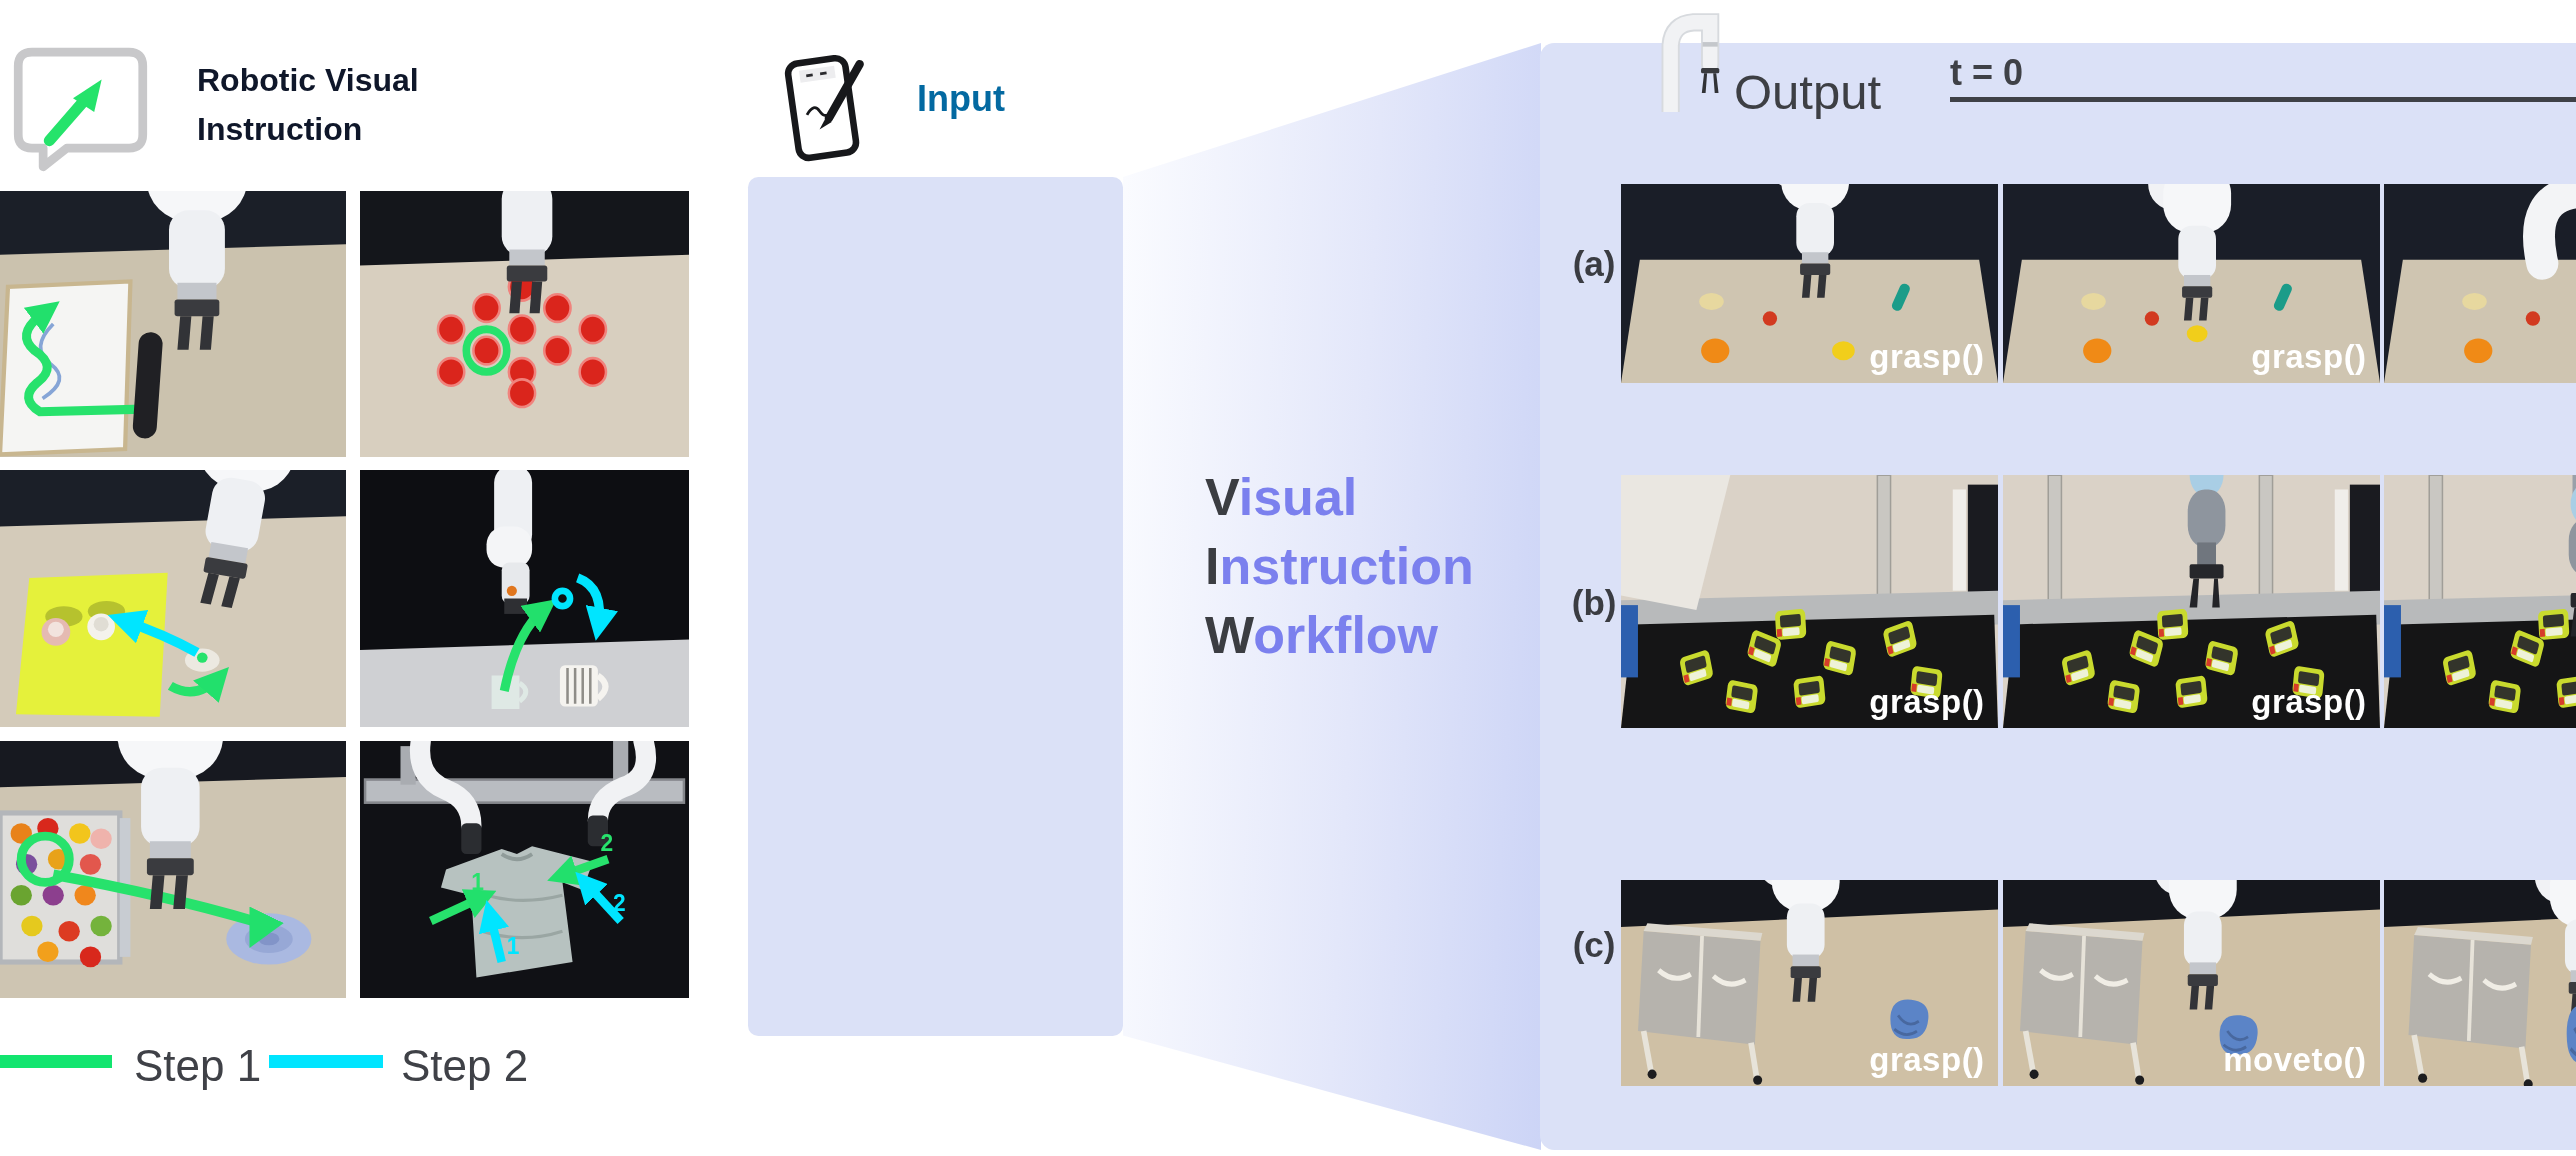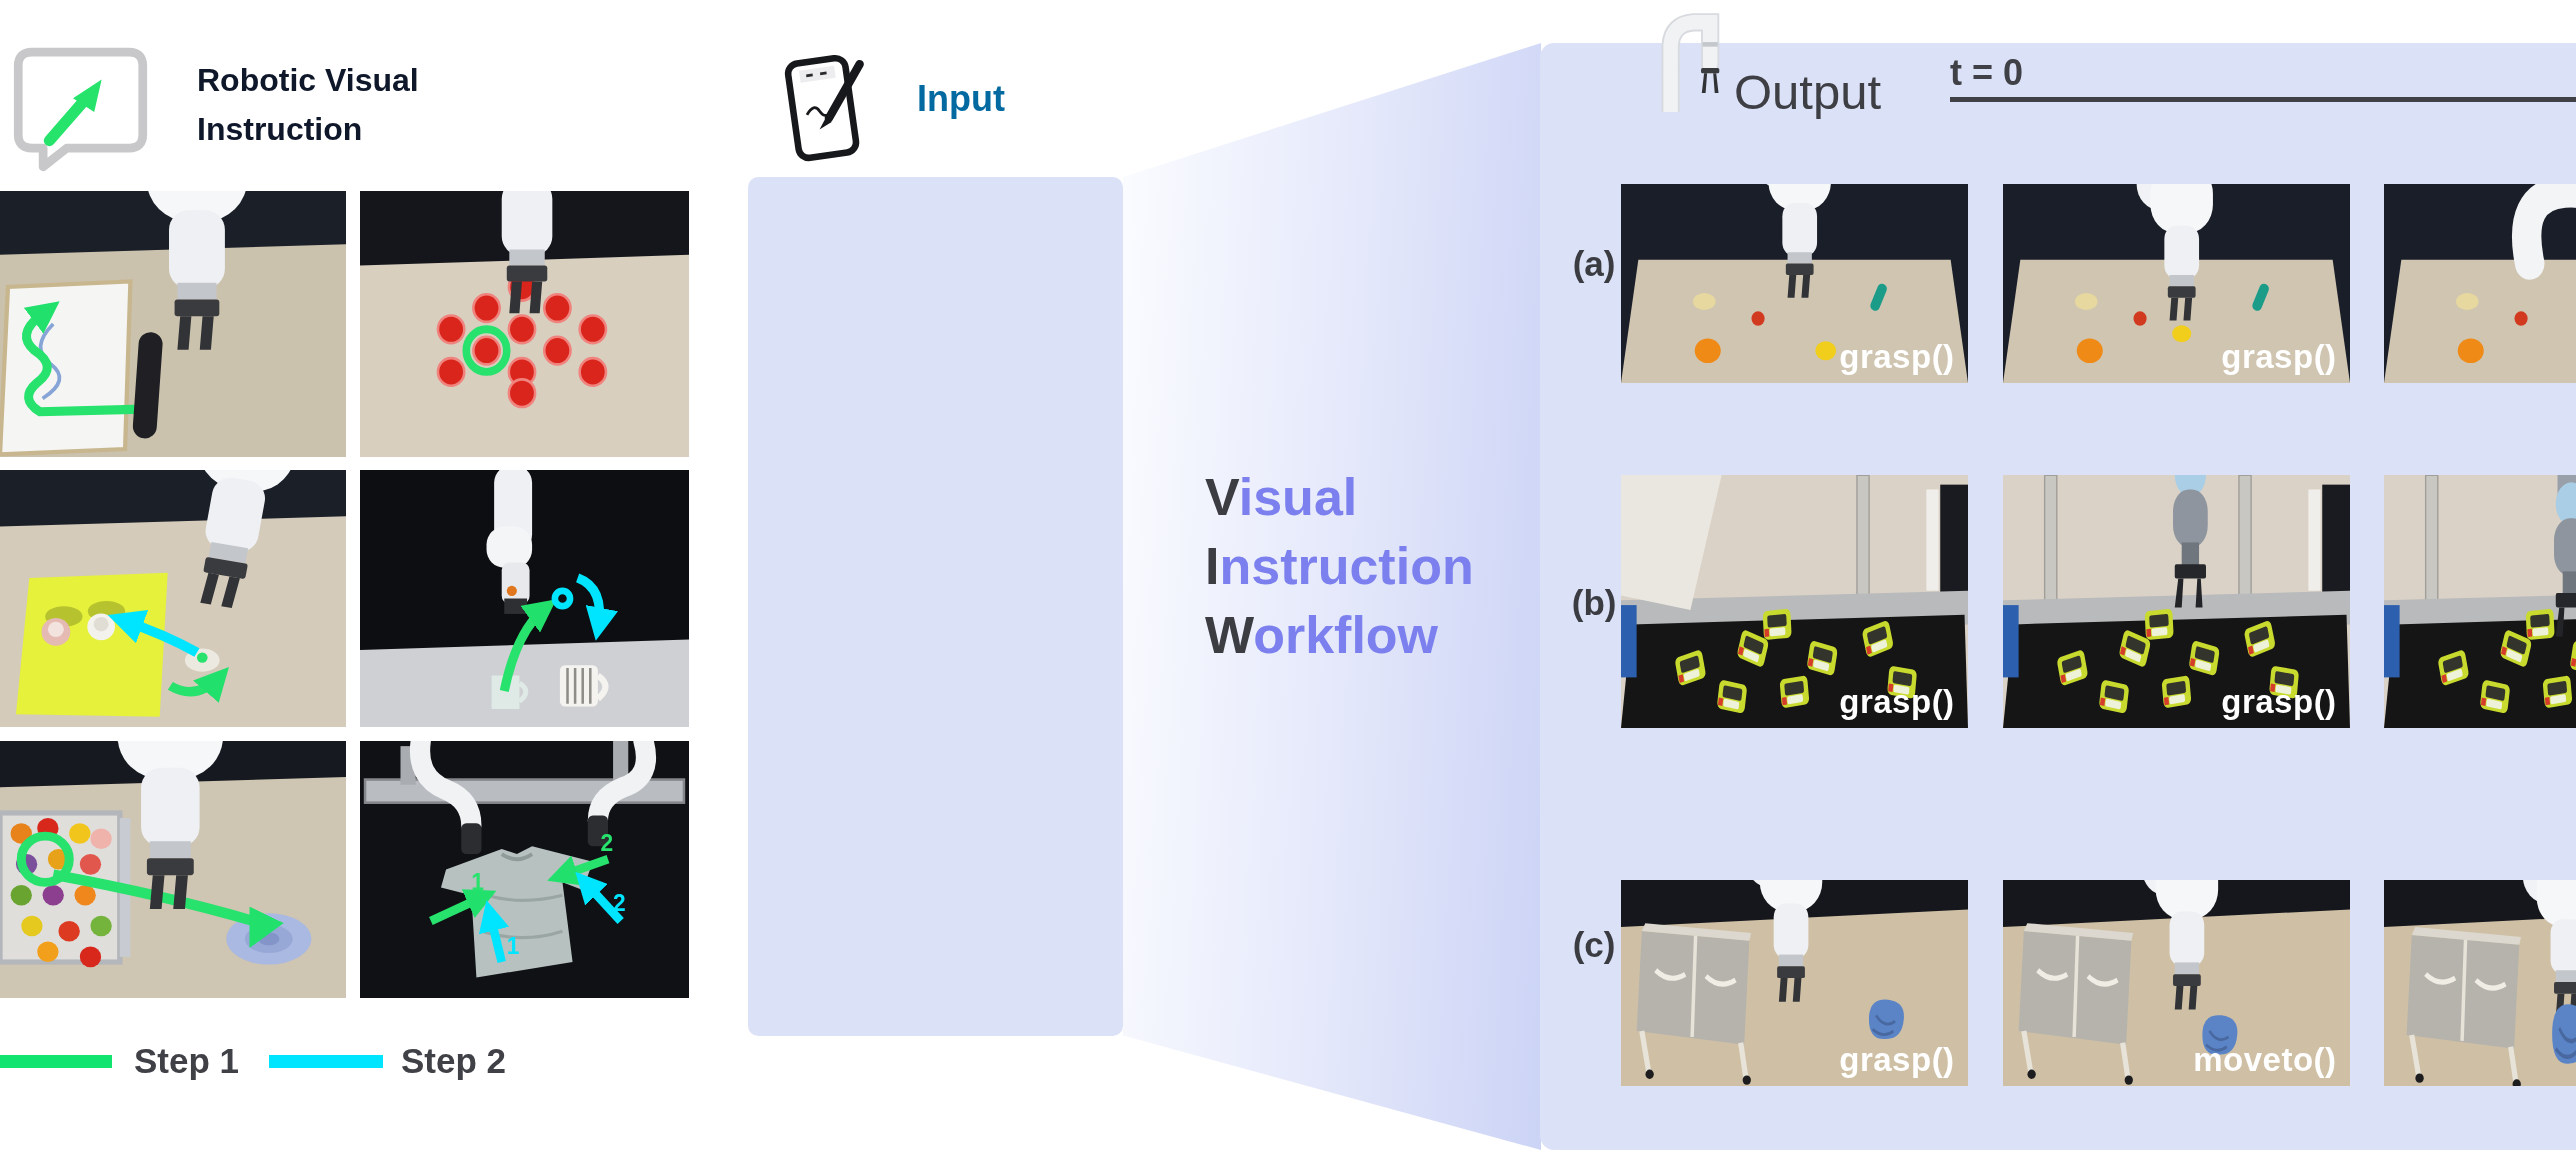"grasp()" .frame { width: 347px -> 377px }
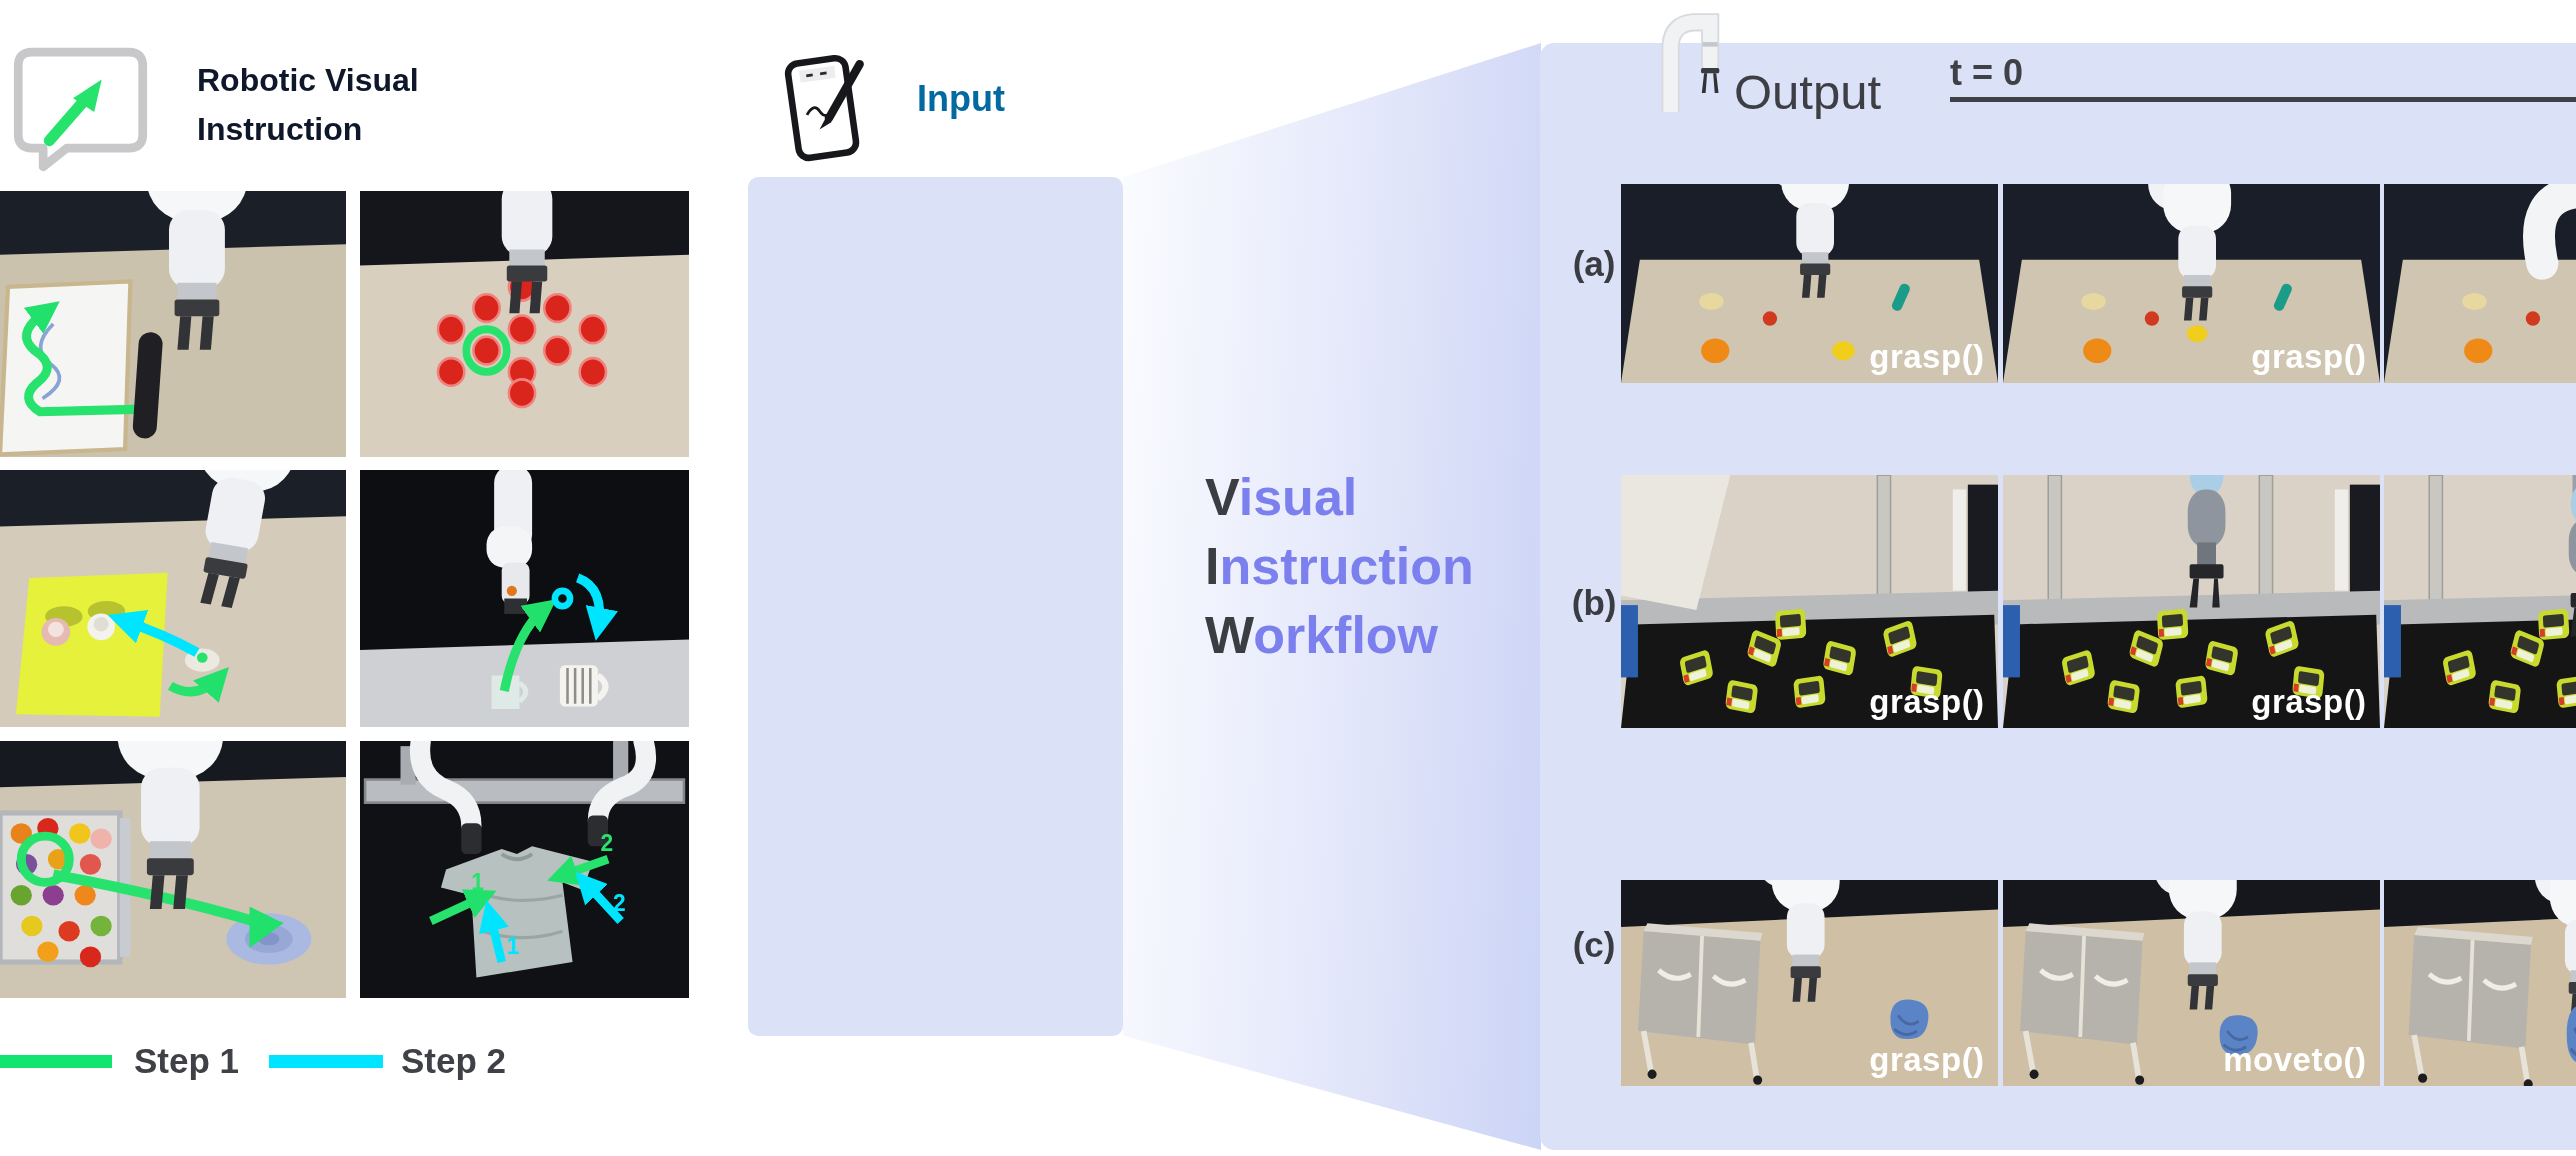"Step 1" .legtext { font-size: 35px -> 44px; font-weight: bold -> normal }
